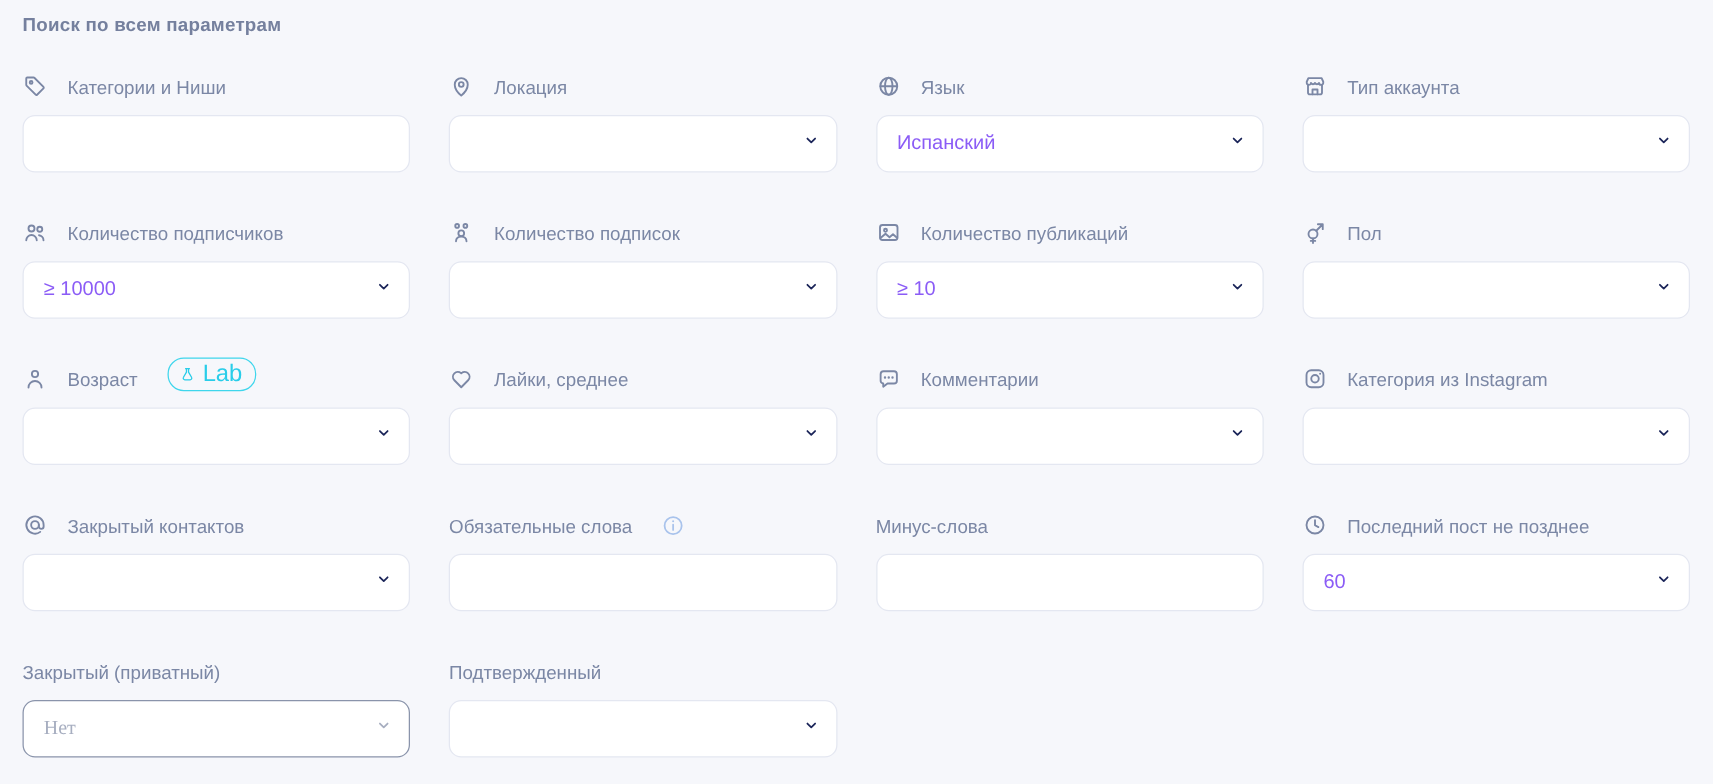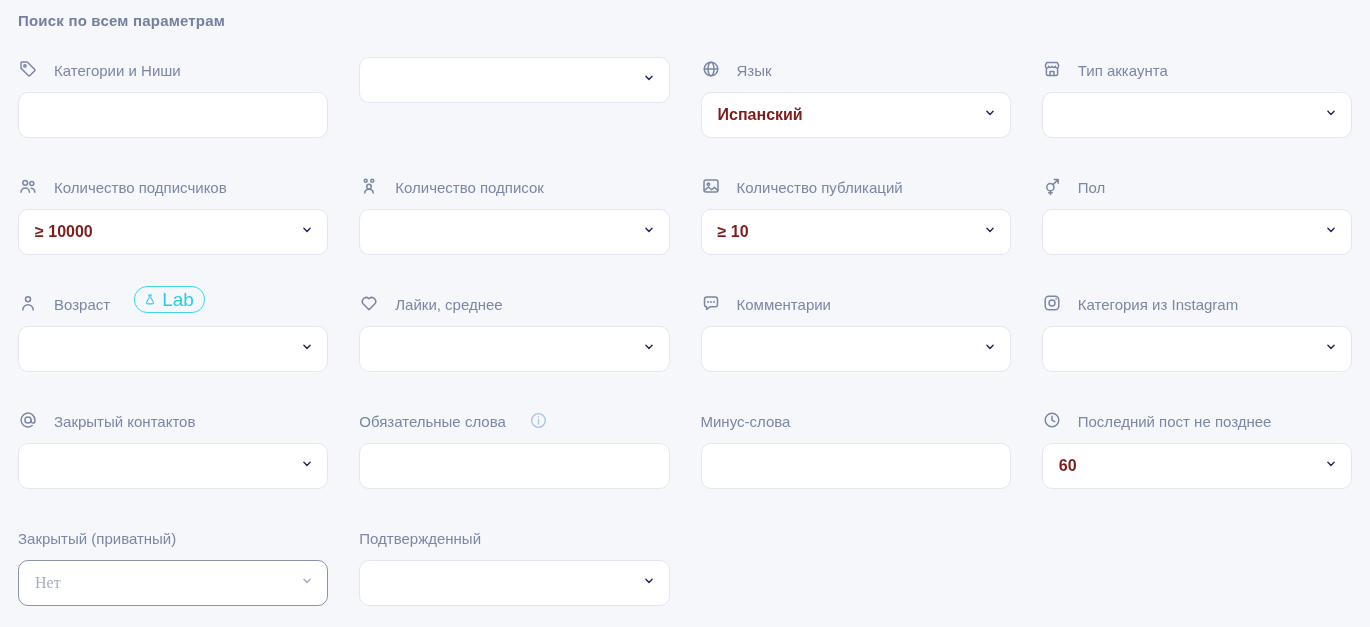"Локация" div.label-row { html: none -> <div> <span> <svg> <use></use> </svg> </span> <span>Локация</span> </div> }
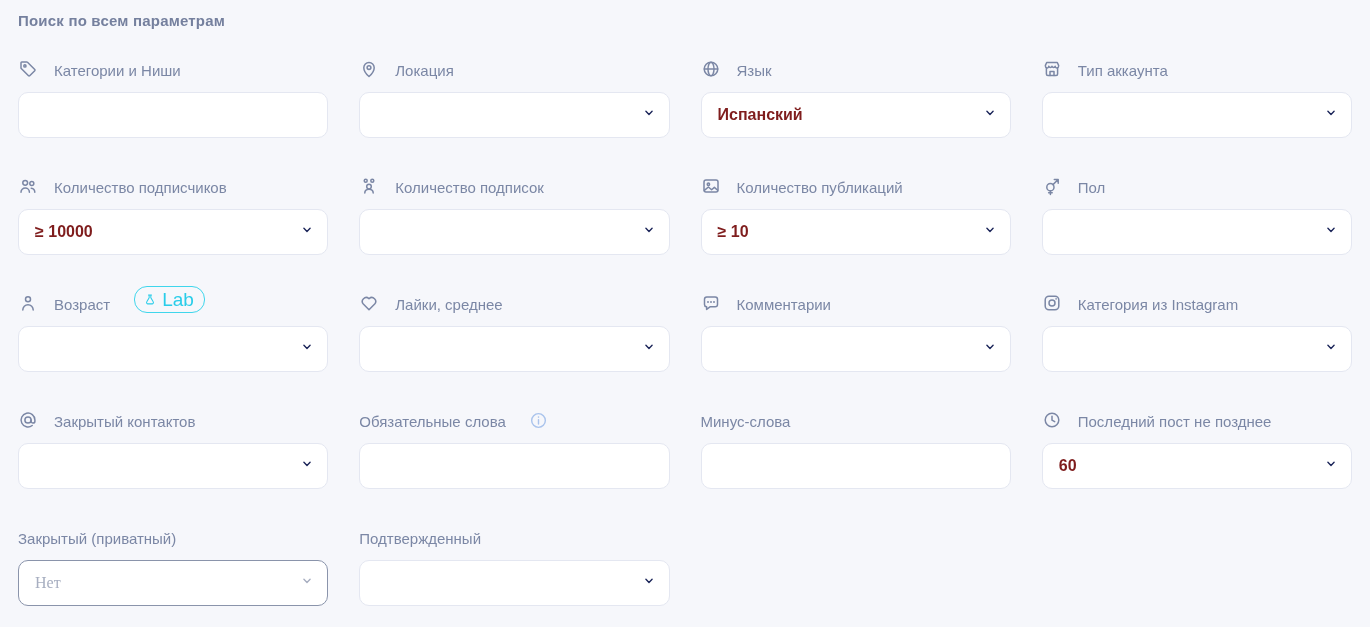"Испанский" .control .value { color: #7f1d1d -> #8b5cf6; font-weight: 700 -> 400 }
